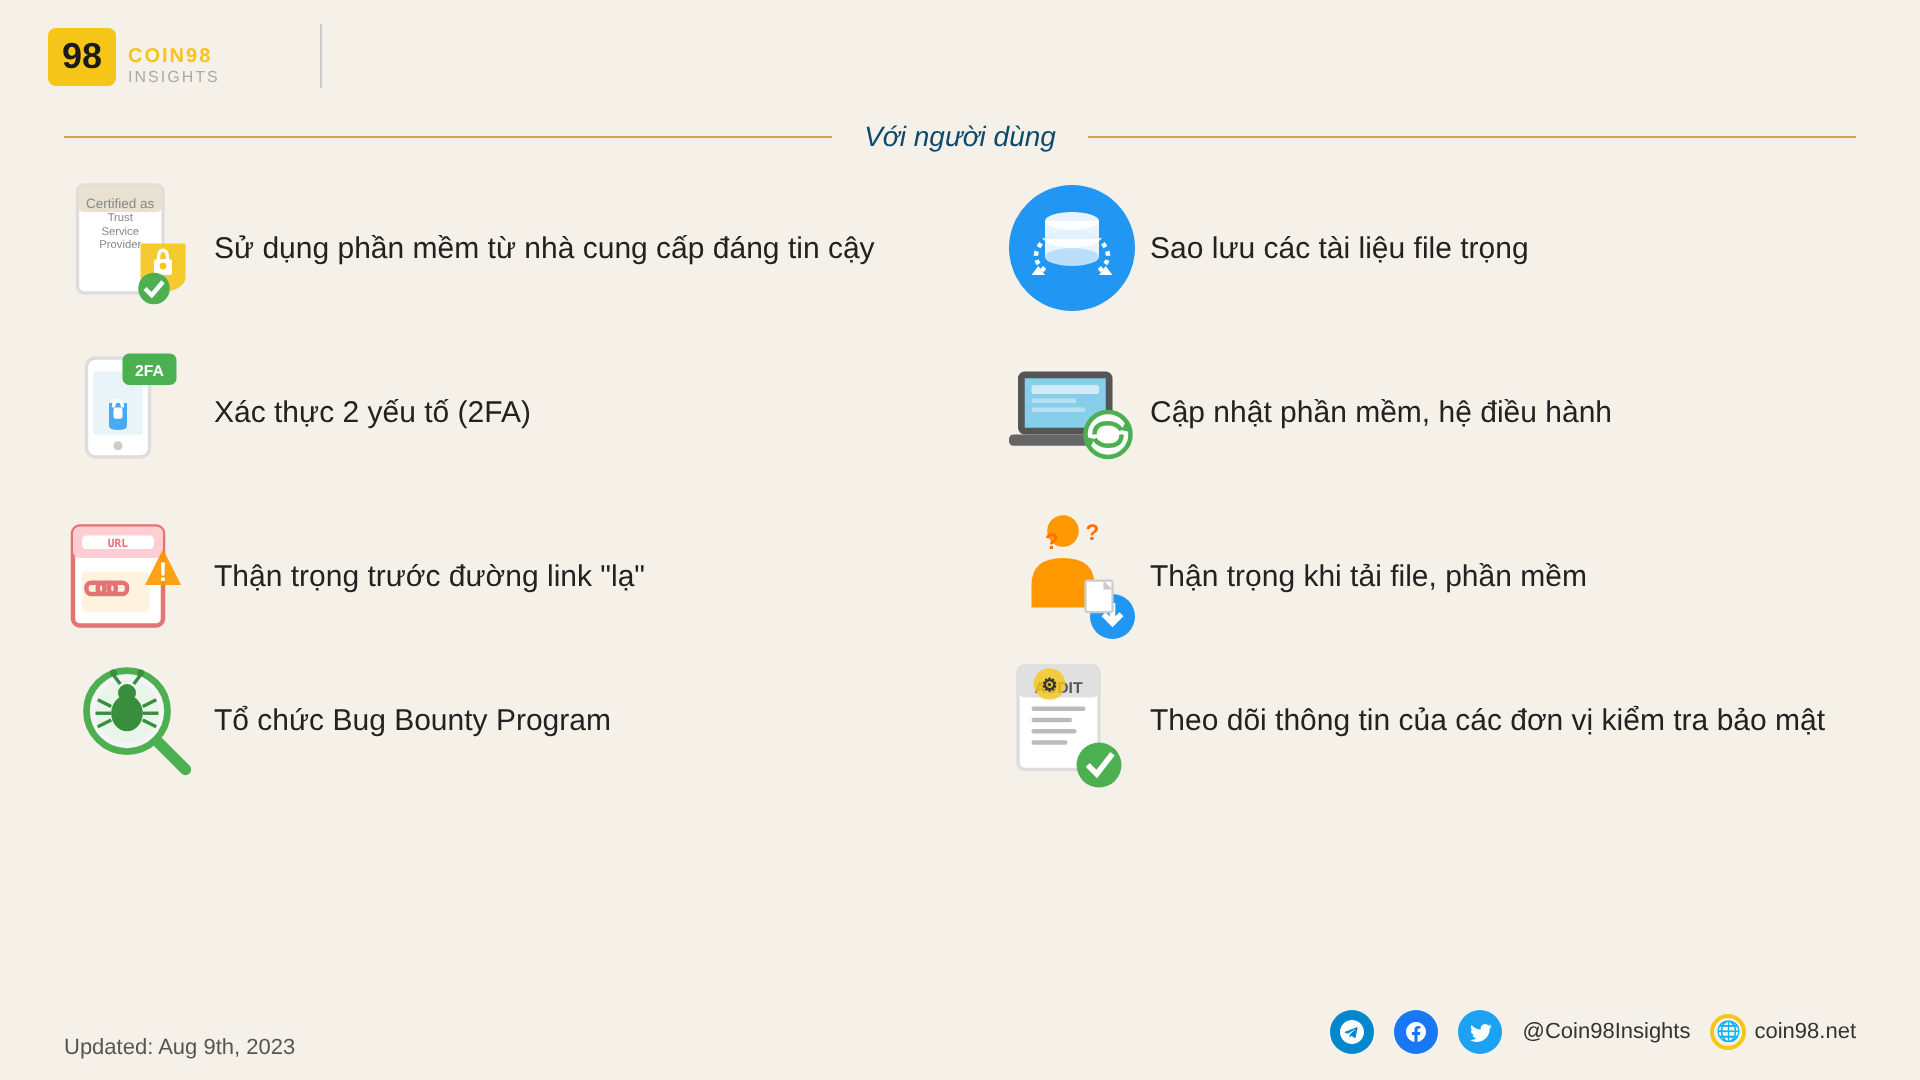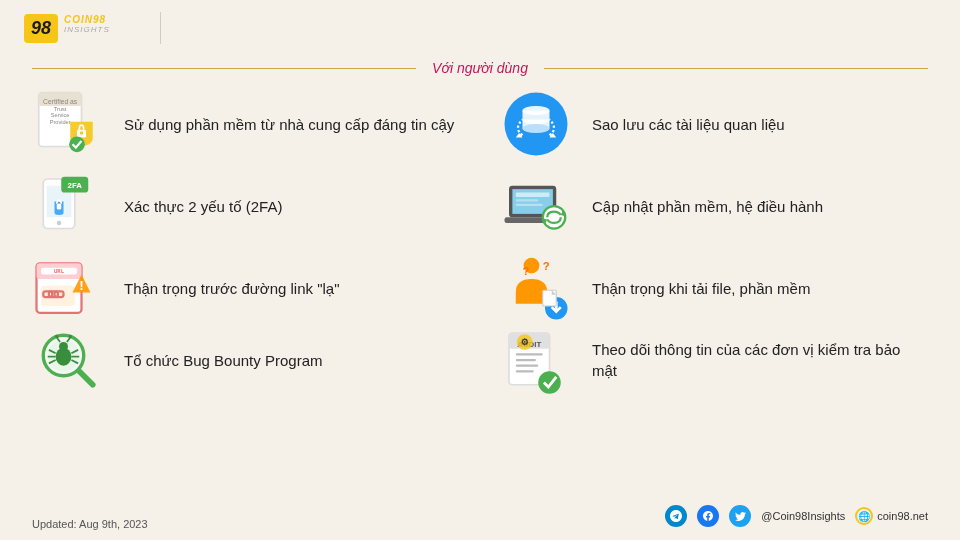"98" .logo-area { align-items: flex-start -> flex-end; font-style: italic -> none }
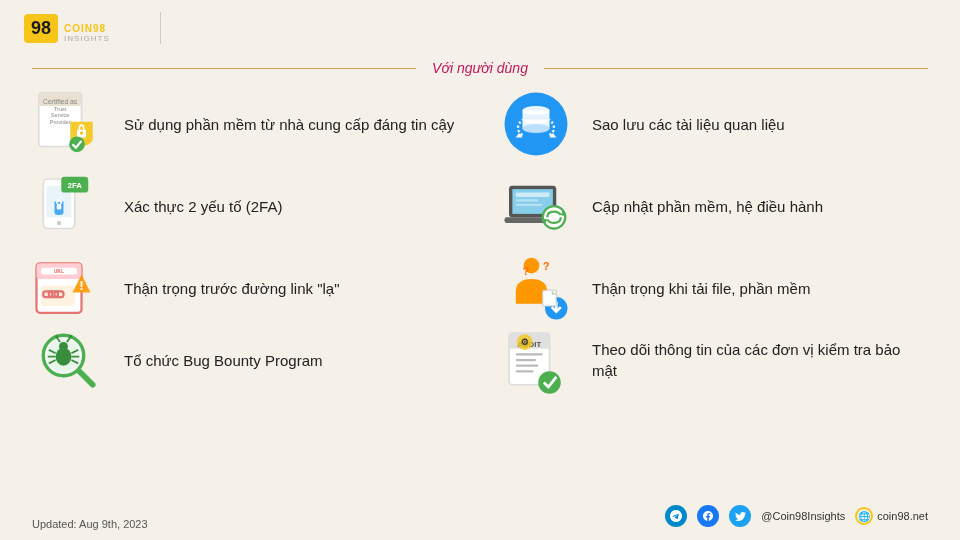"Với người dùng" .section-divider .label { color: #be185d -> #0c4a6e }
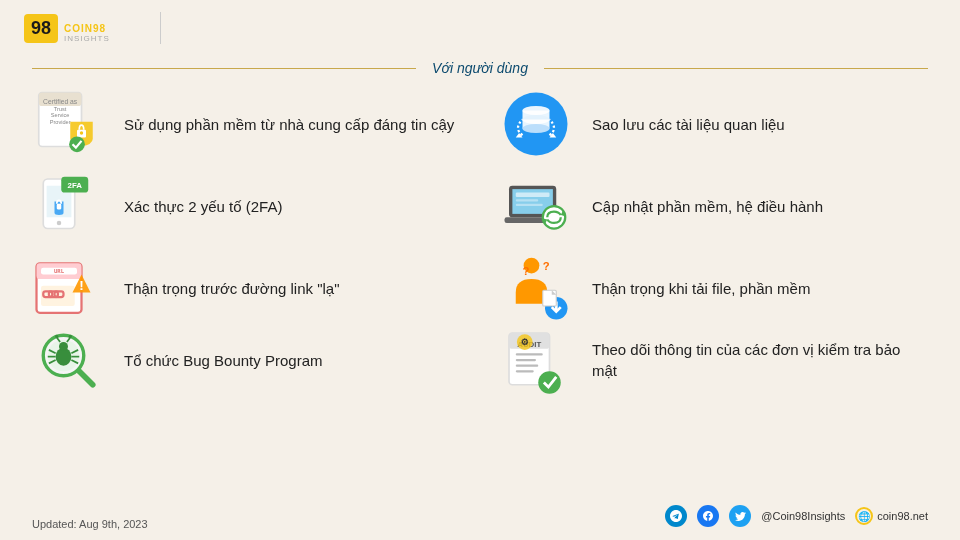"Sử dụng phần mềm từ" .item { gap: 20px -> 3px }
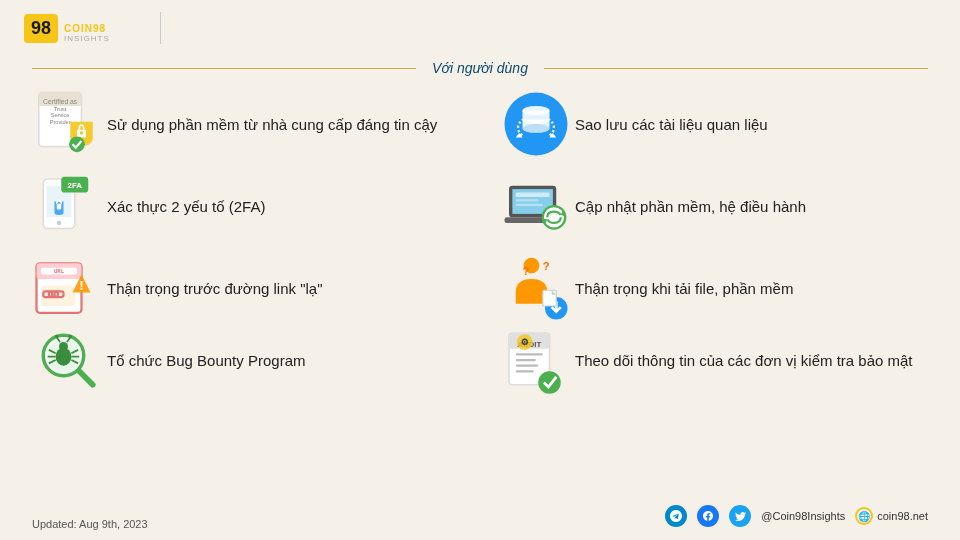"Sao lưu các tài liệu" div.item-text { text: quan liệu -> file trọng }
